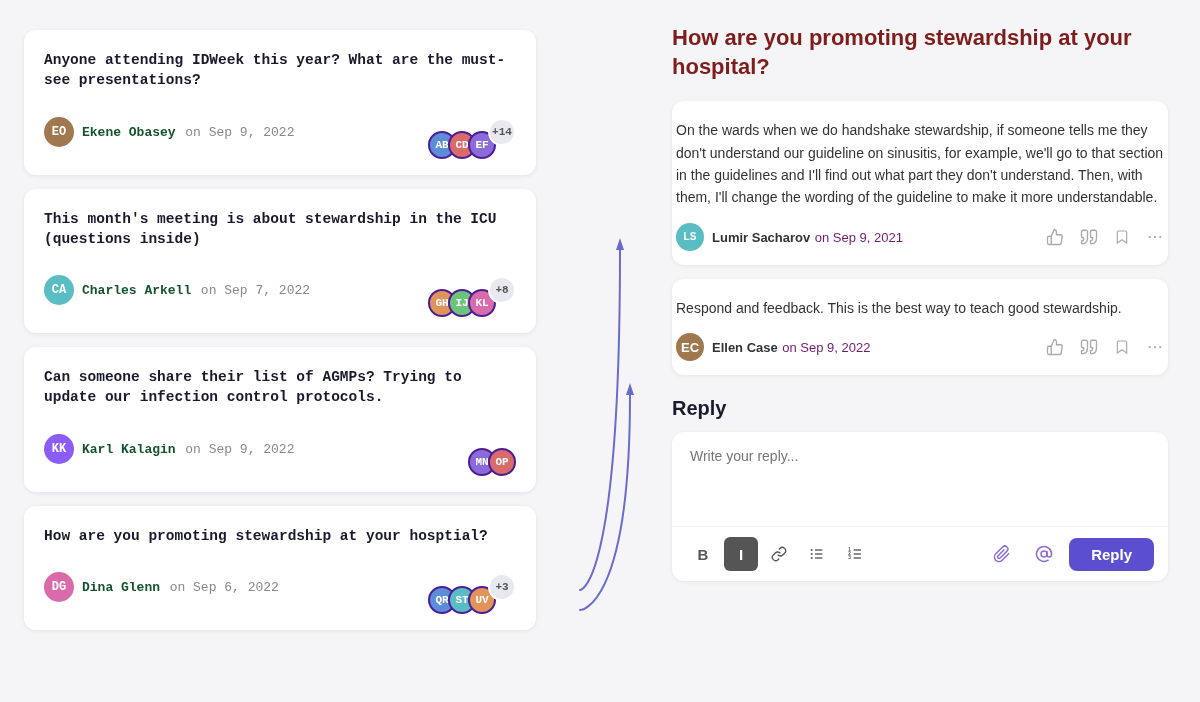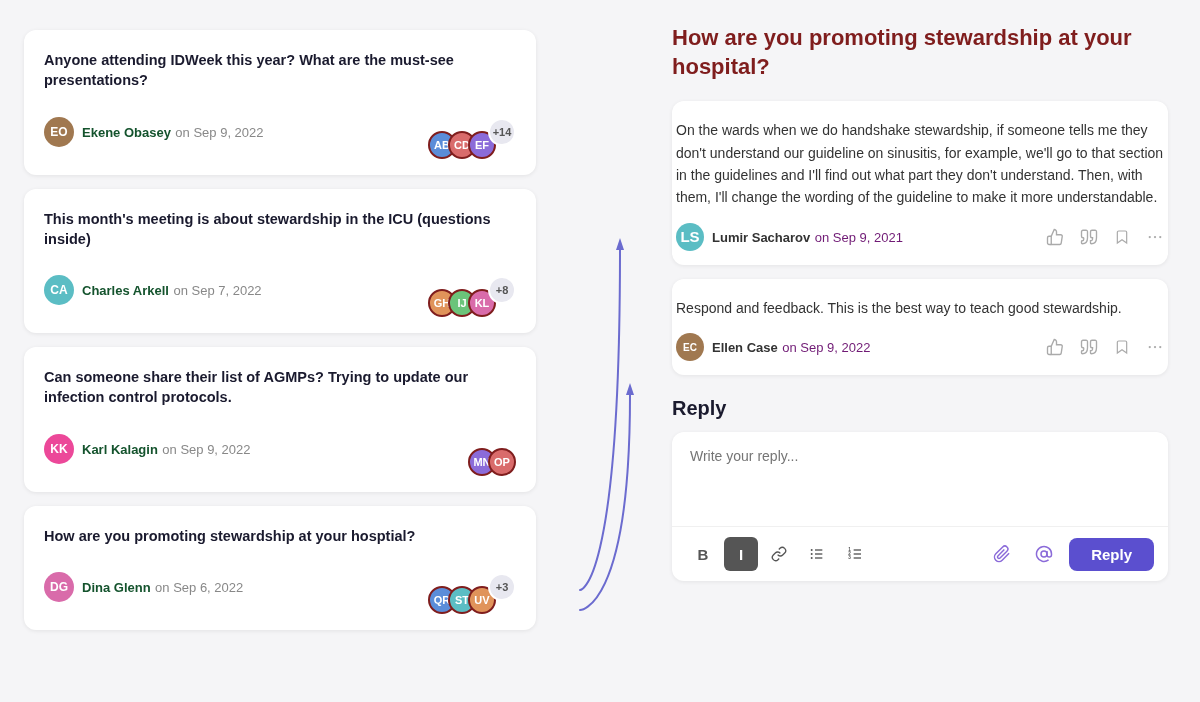"Anyone attending IDWeek this year?" .question-card { font-family: none -> Liberation Mono, monospace }
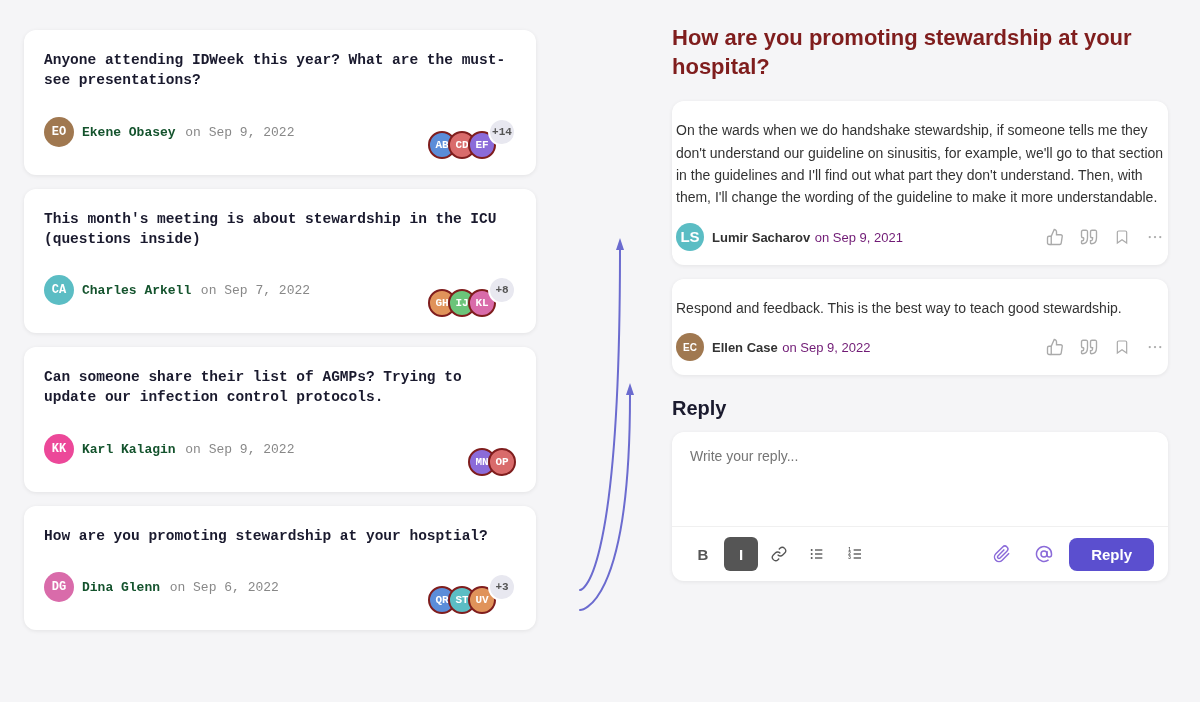"AB" .avatars-group .avatar { border: 2px solid #7f1d1d -> 2px solid #4c1d95 }
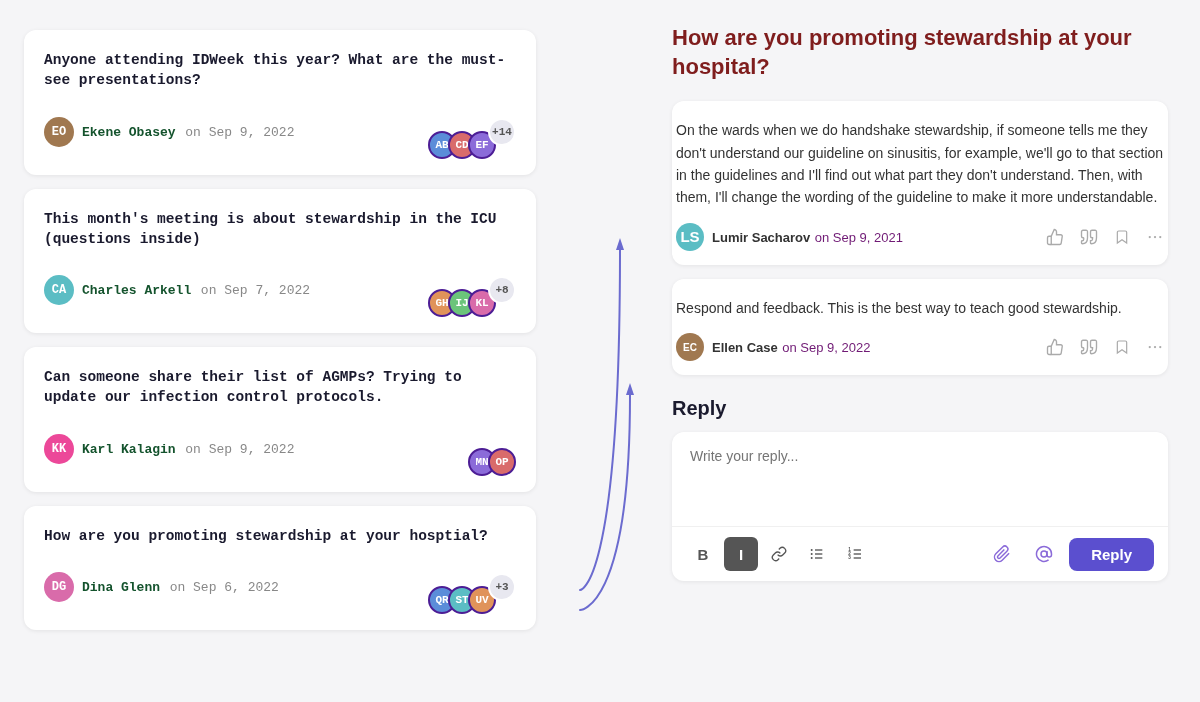"LS" div.avatar { font-size: 15px -> 10px }
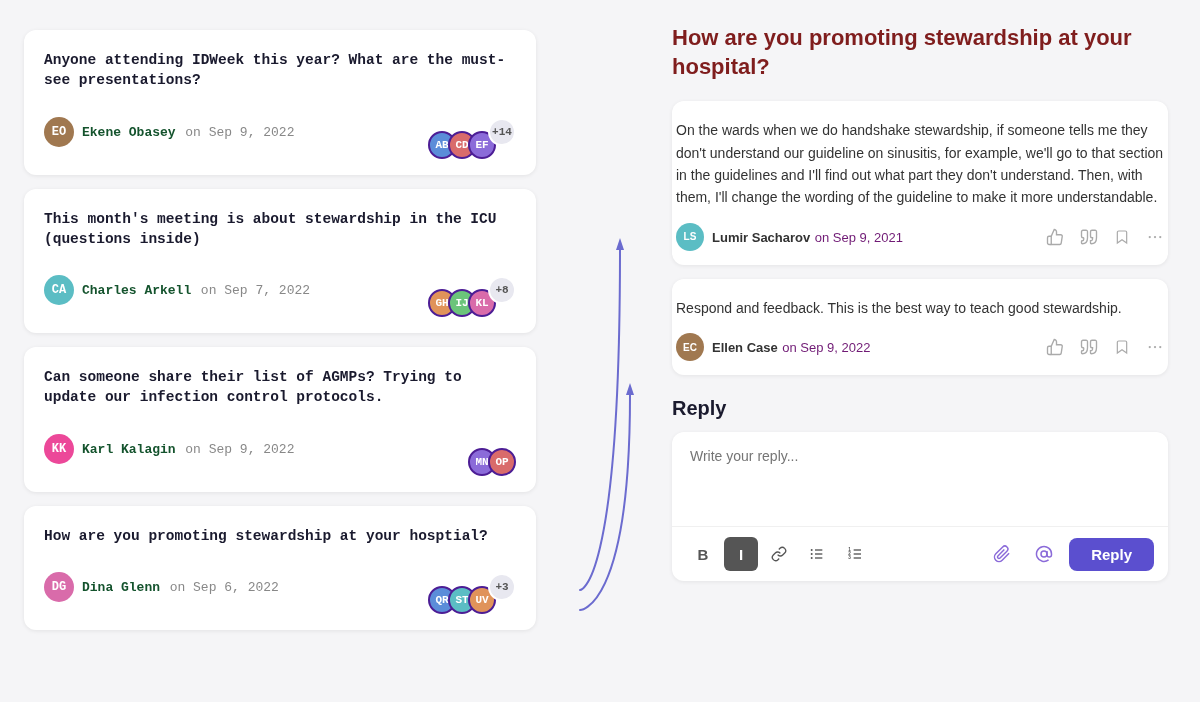"EC" div.avatar { font-size: 10px -> 13px }
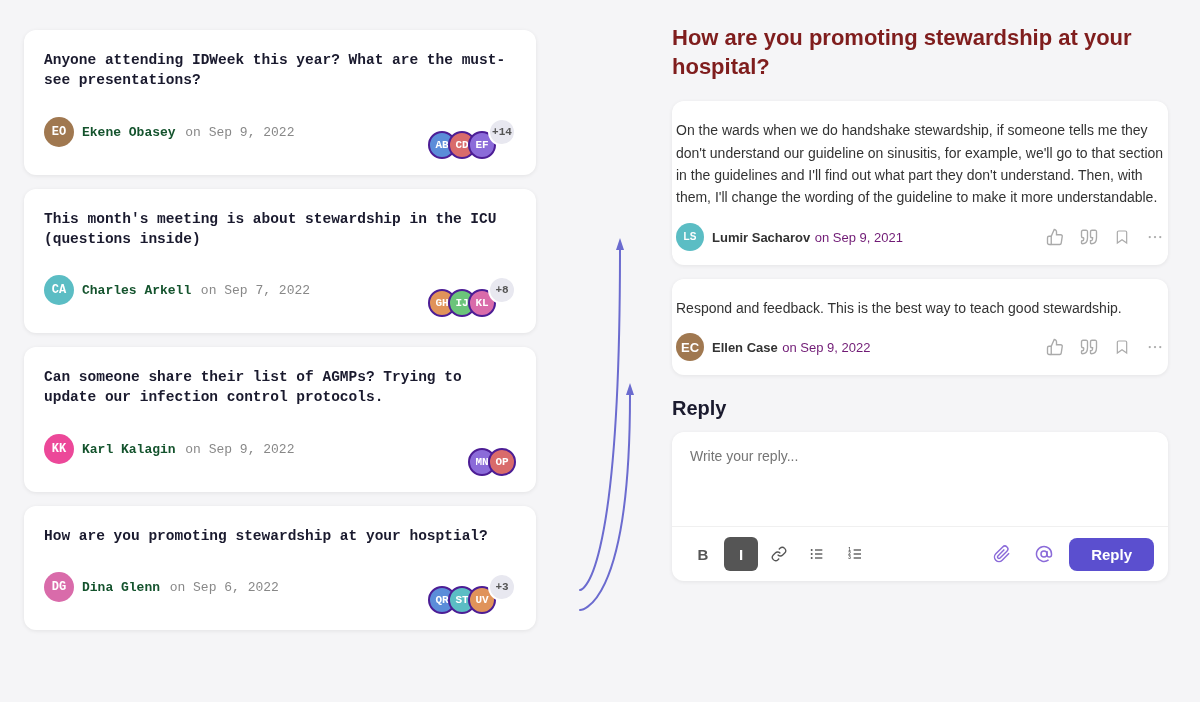"KK" .av-dark { background: #ec4899 -> #8b5cf6 }
